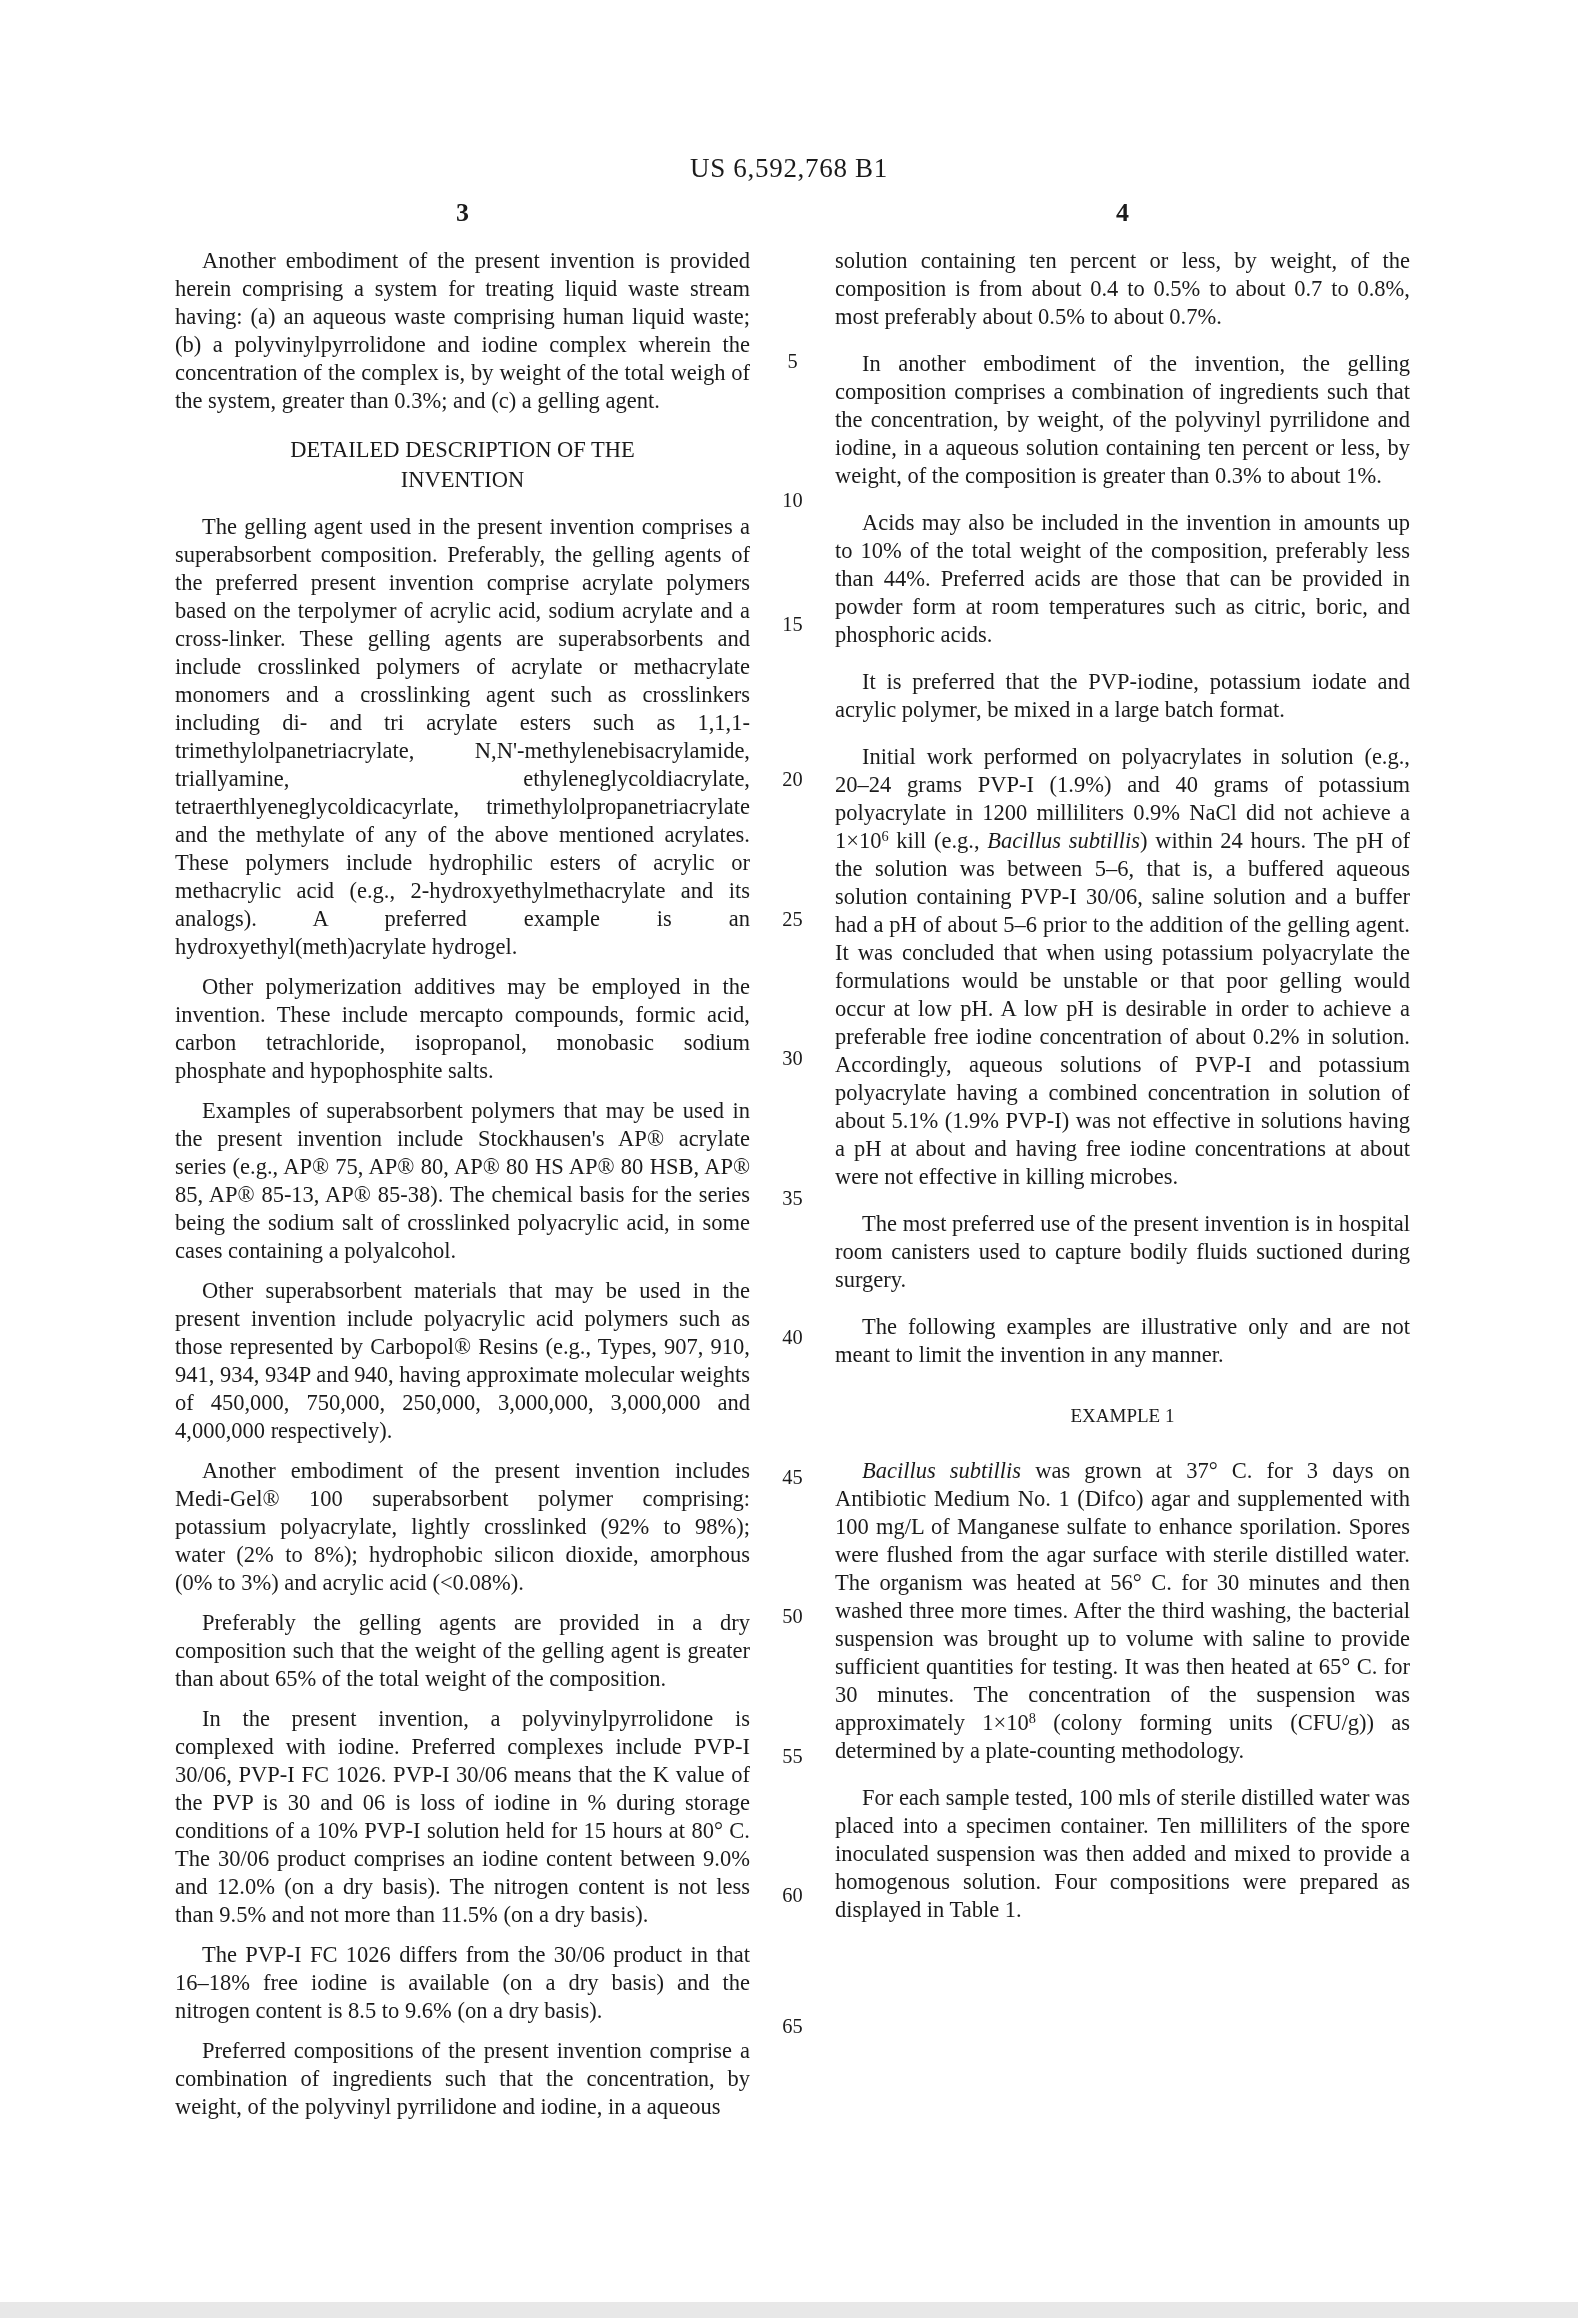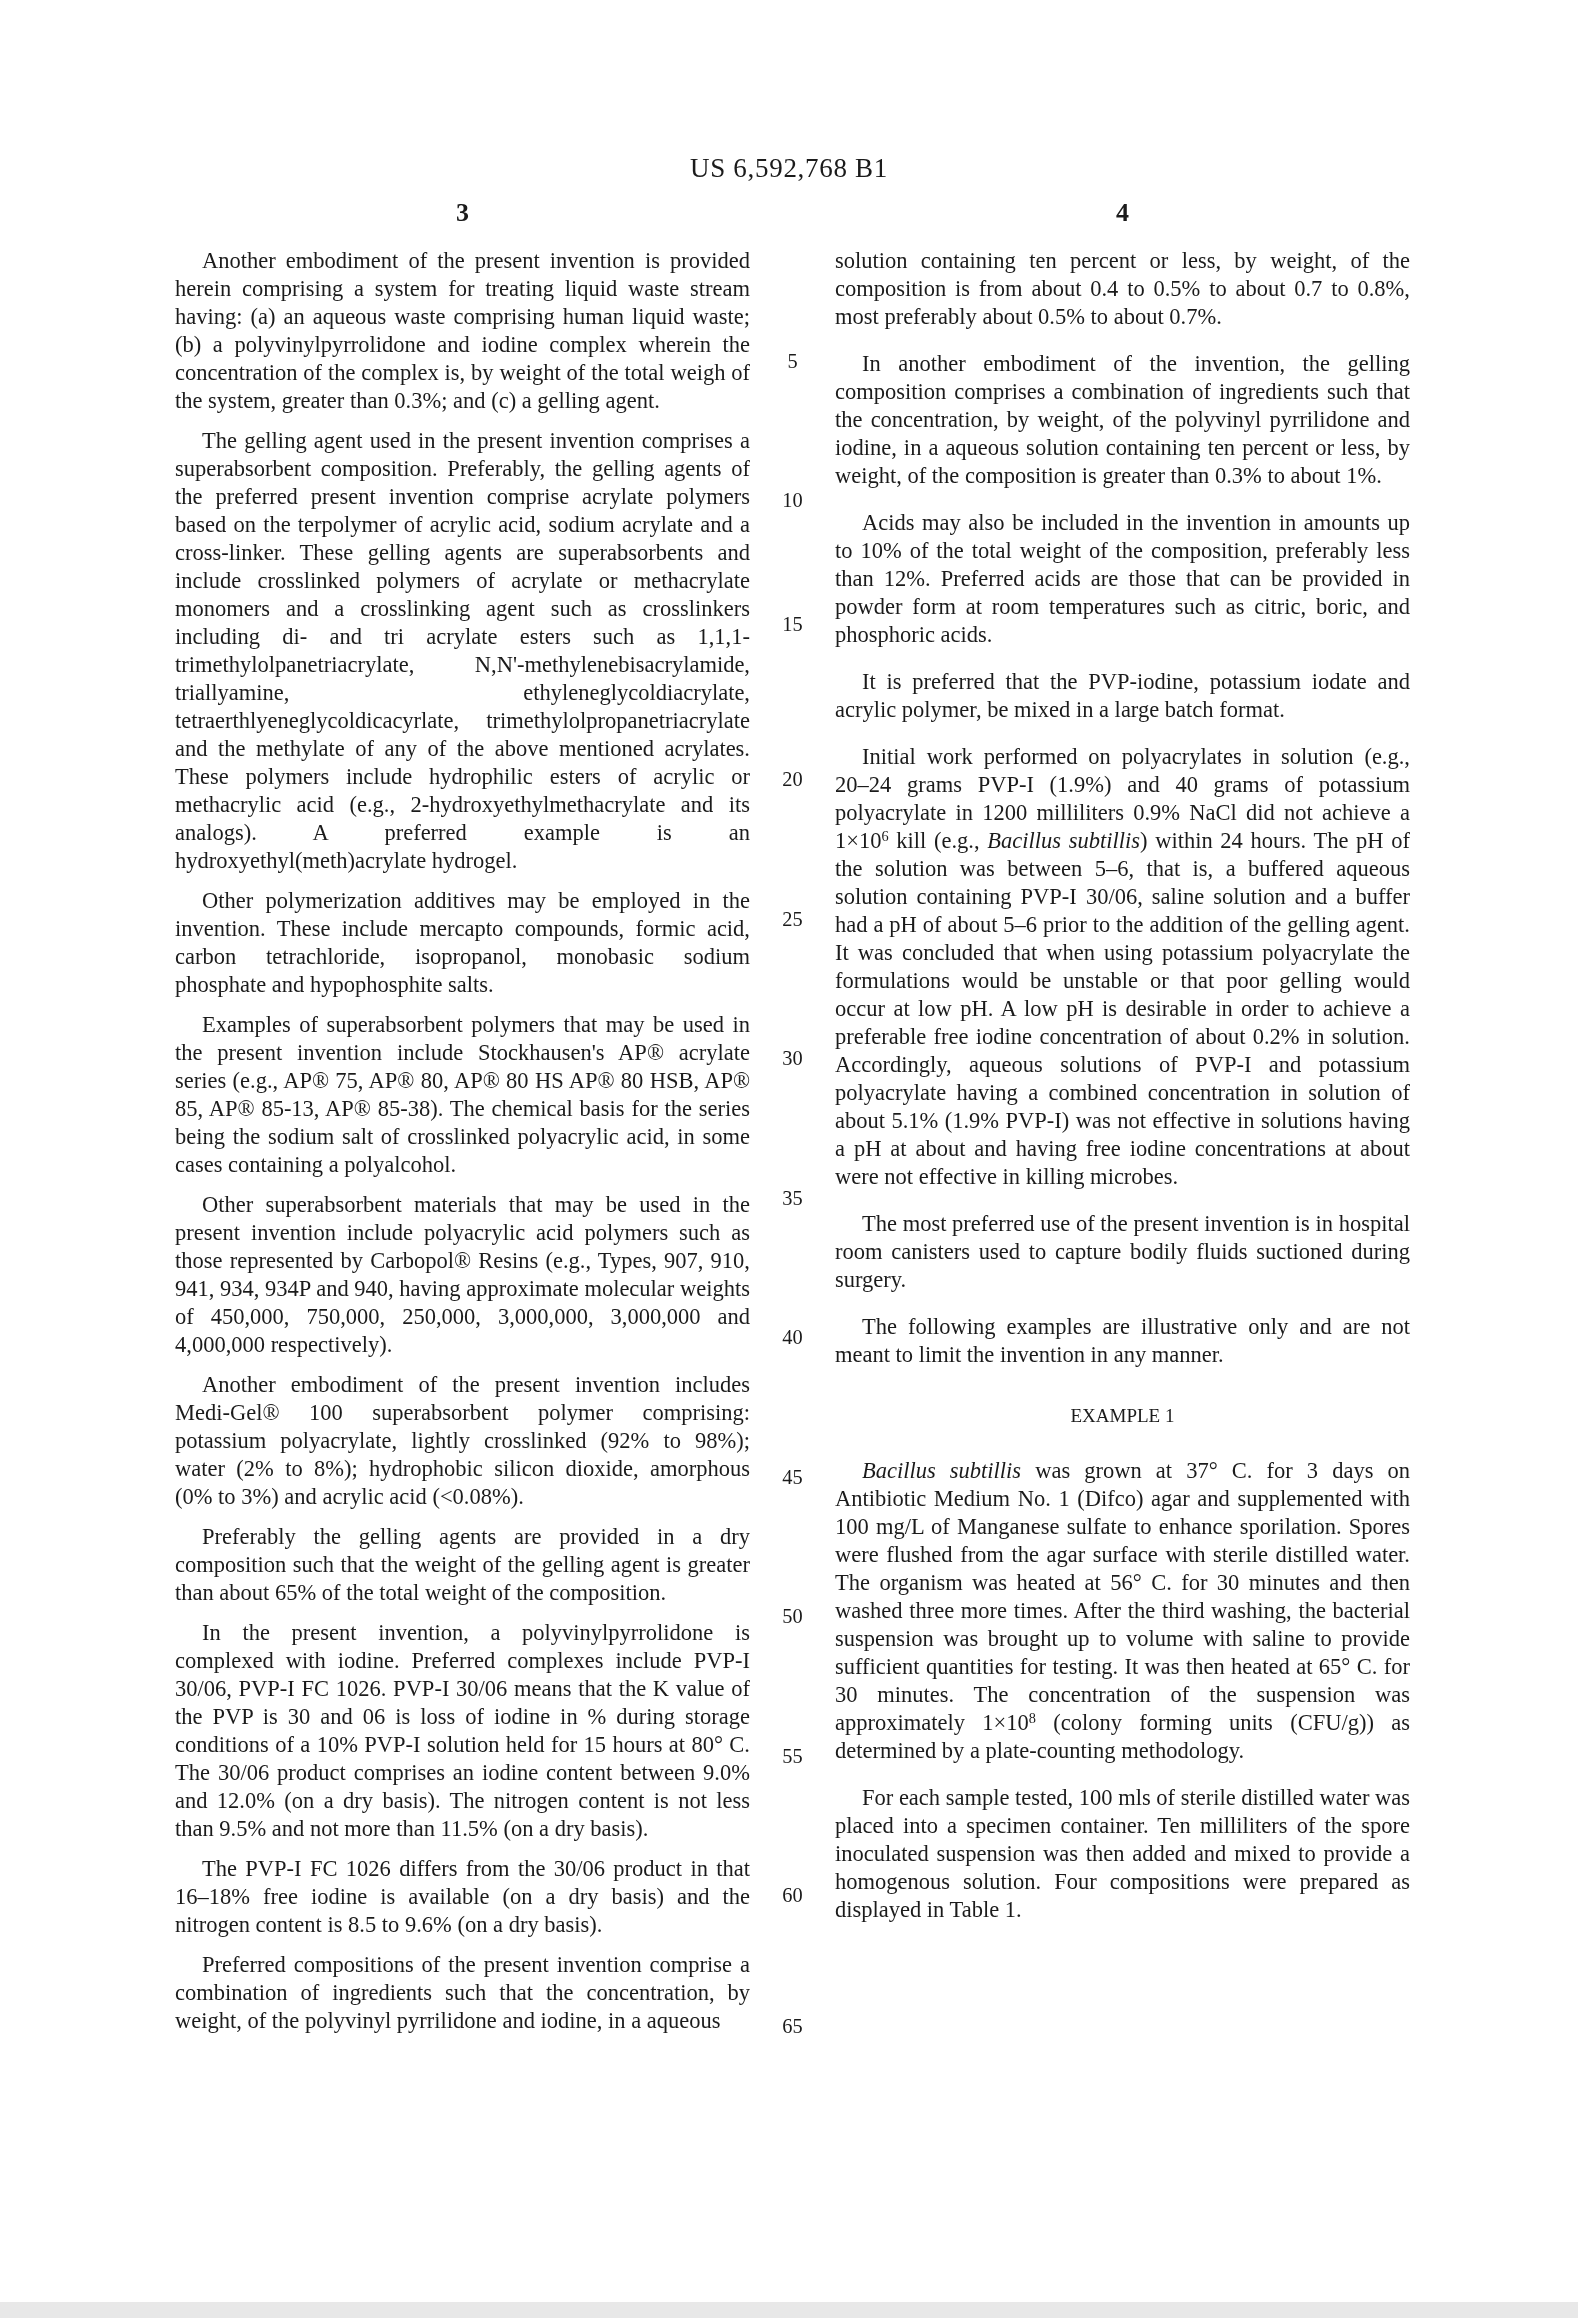"DETAILED DESCRIPTION OF THE" div.section-heading { html: none -> <div> <div>DETAILED DESCRIPTION OF THE</div> <div>INVENTION</div> </div> }
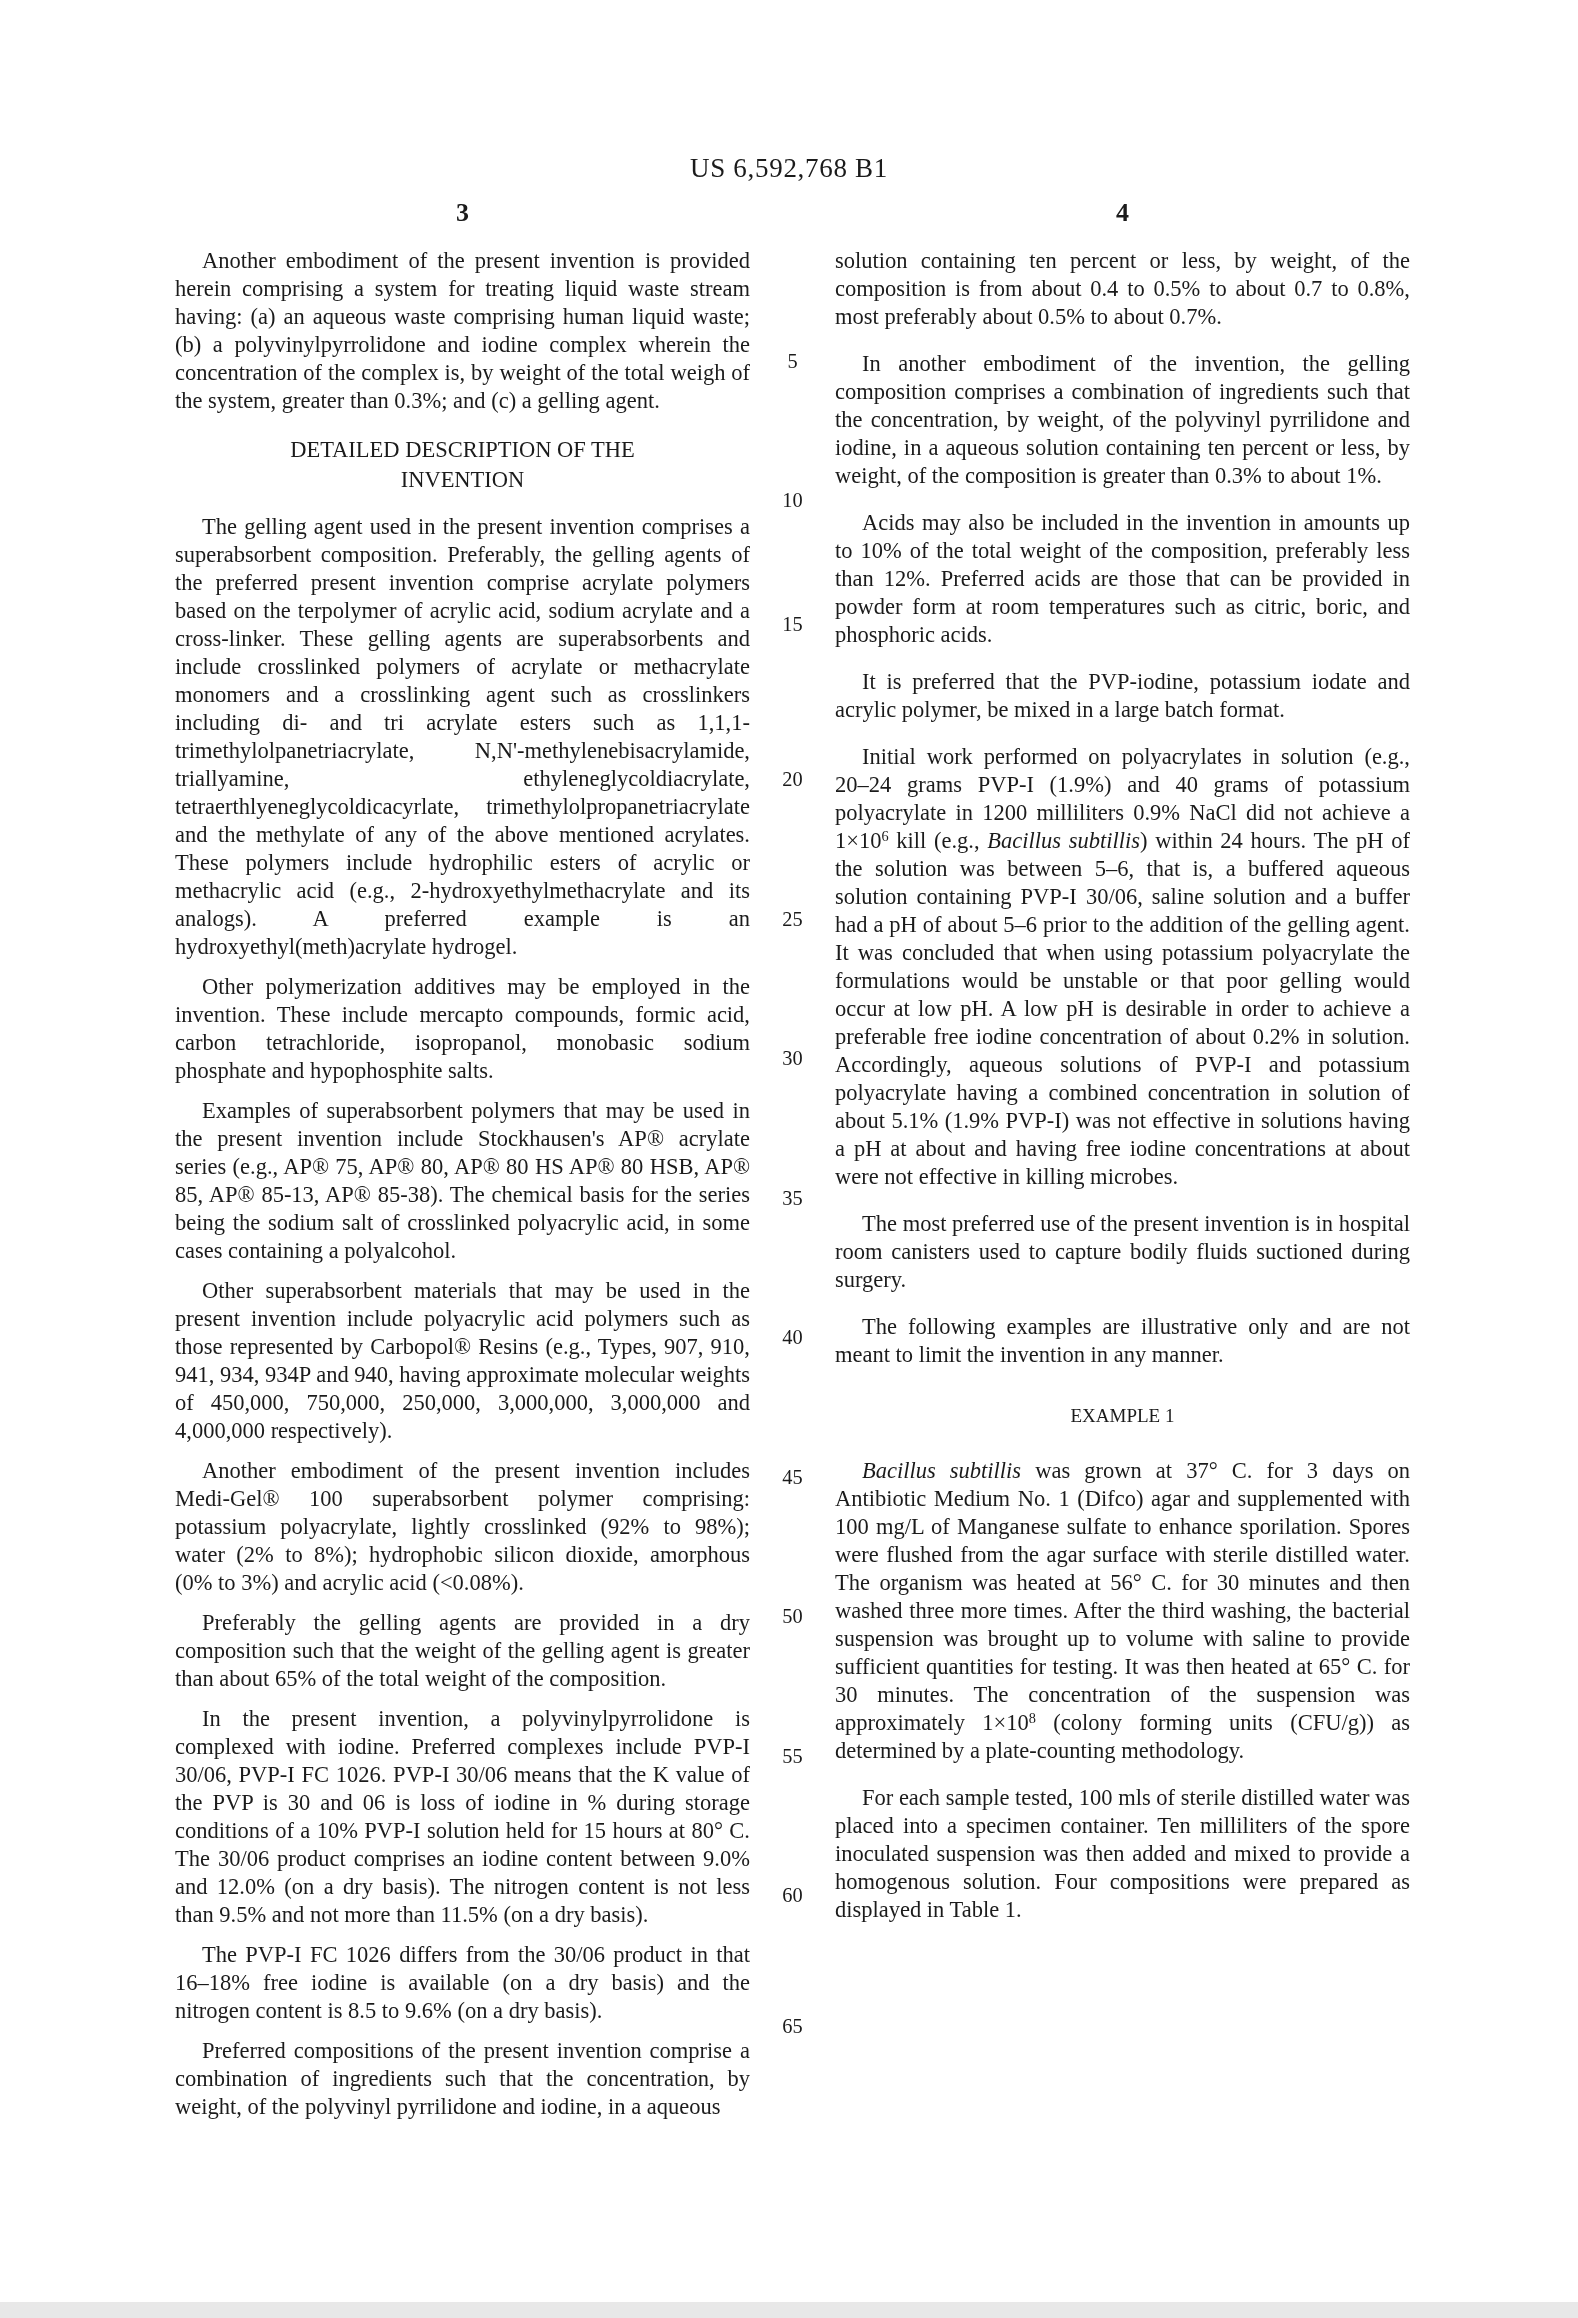"Acids may also be included" p.p { text: 12% -> 44% }
